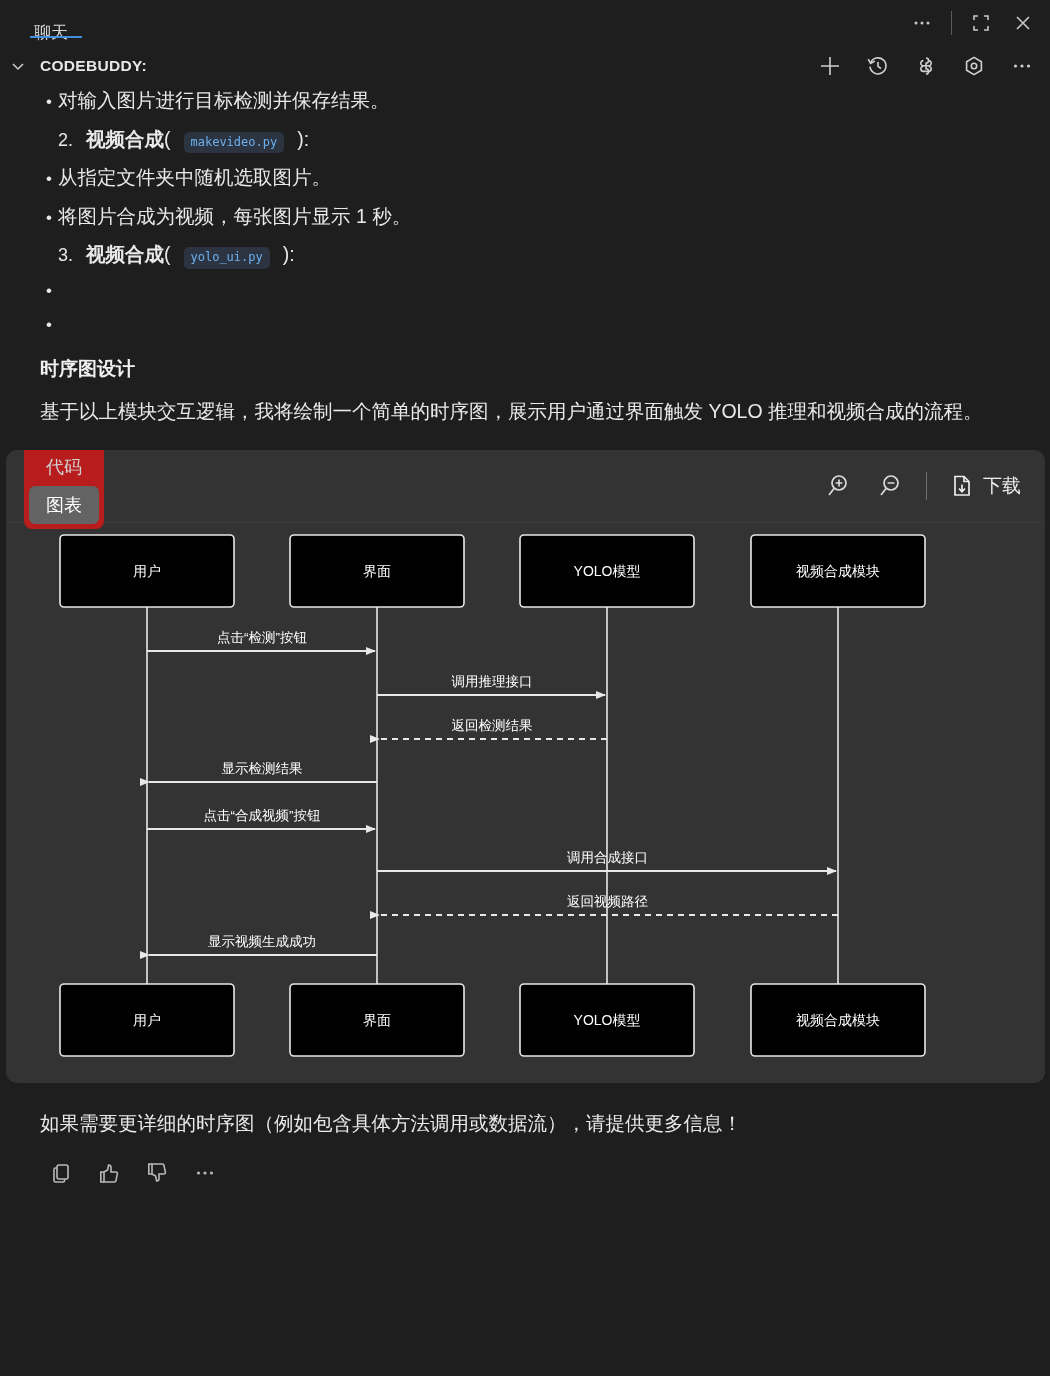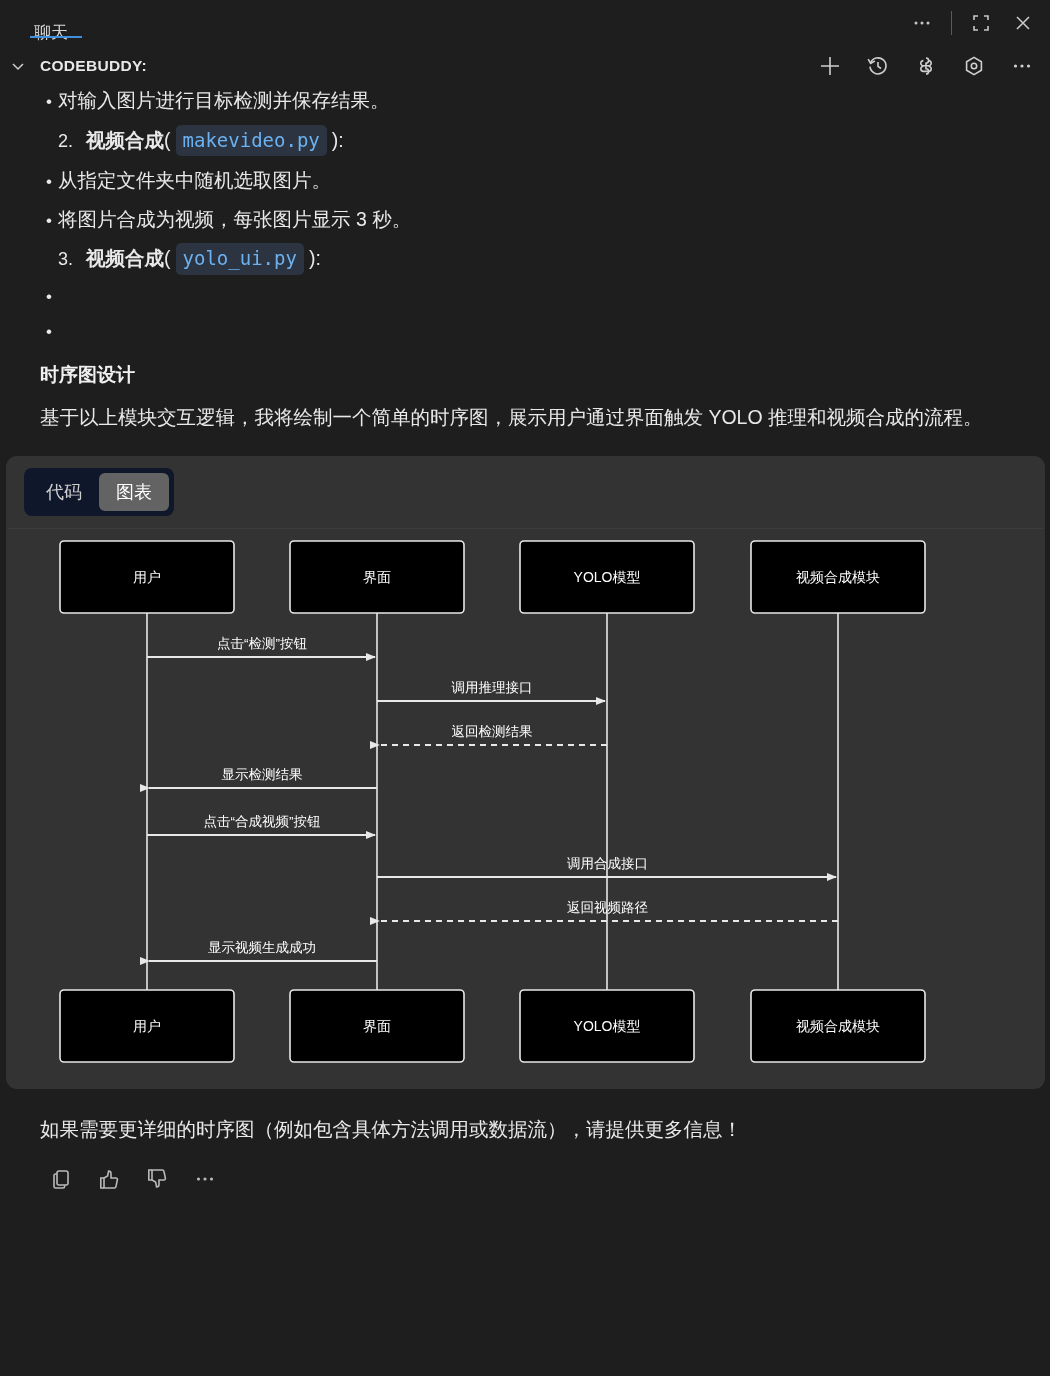"makevideo.py" code.inline { font-size: 19px -> 12px; margin: 0 5px -> 0 13px }
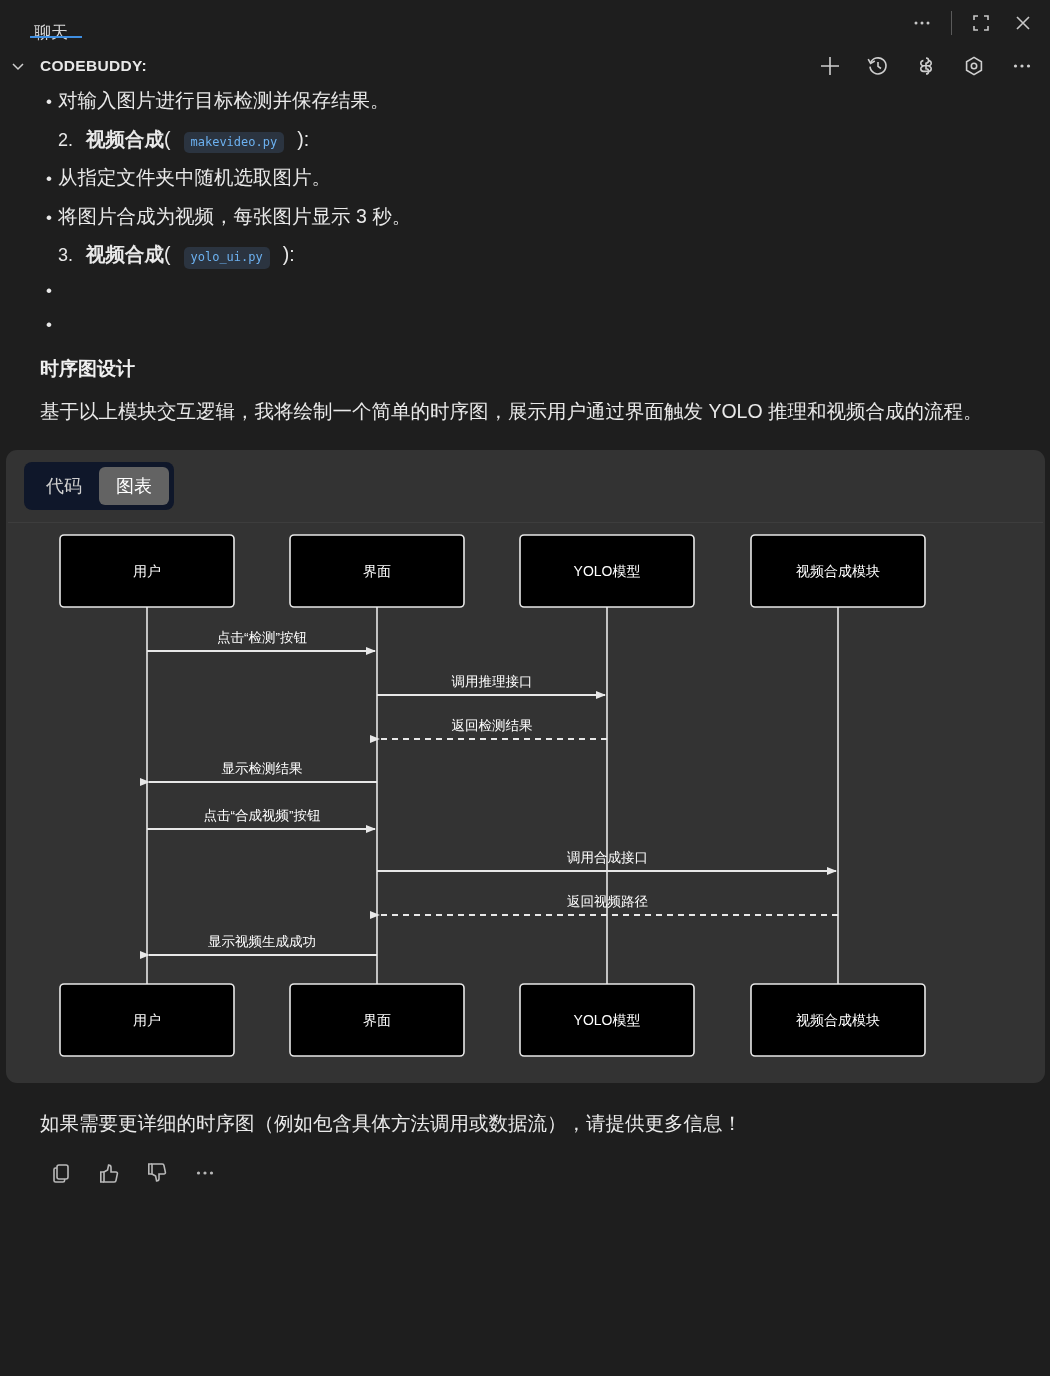"将图片合成为视频，每张图片显示 3 秒。" span { text: 3 -> 1 }
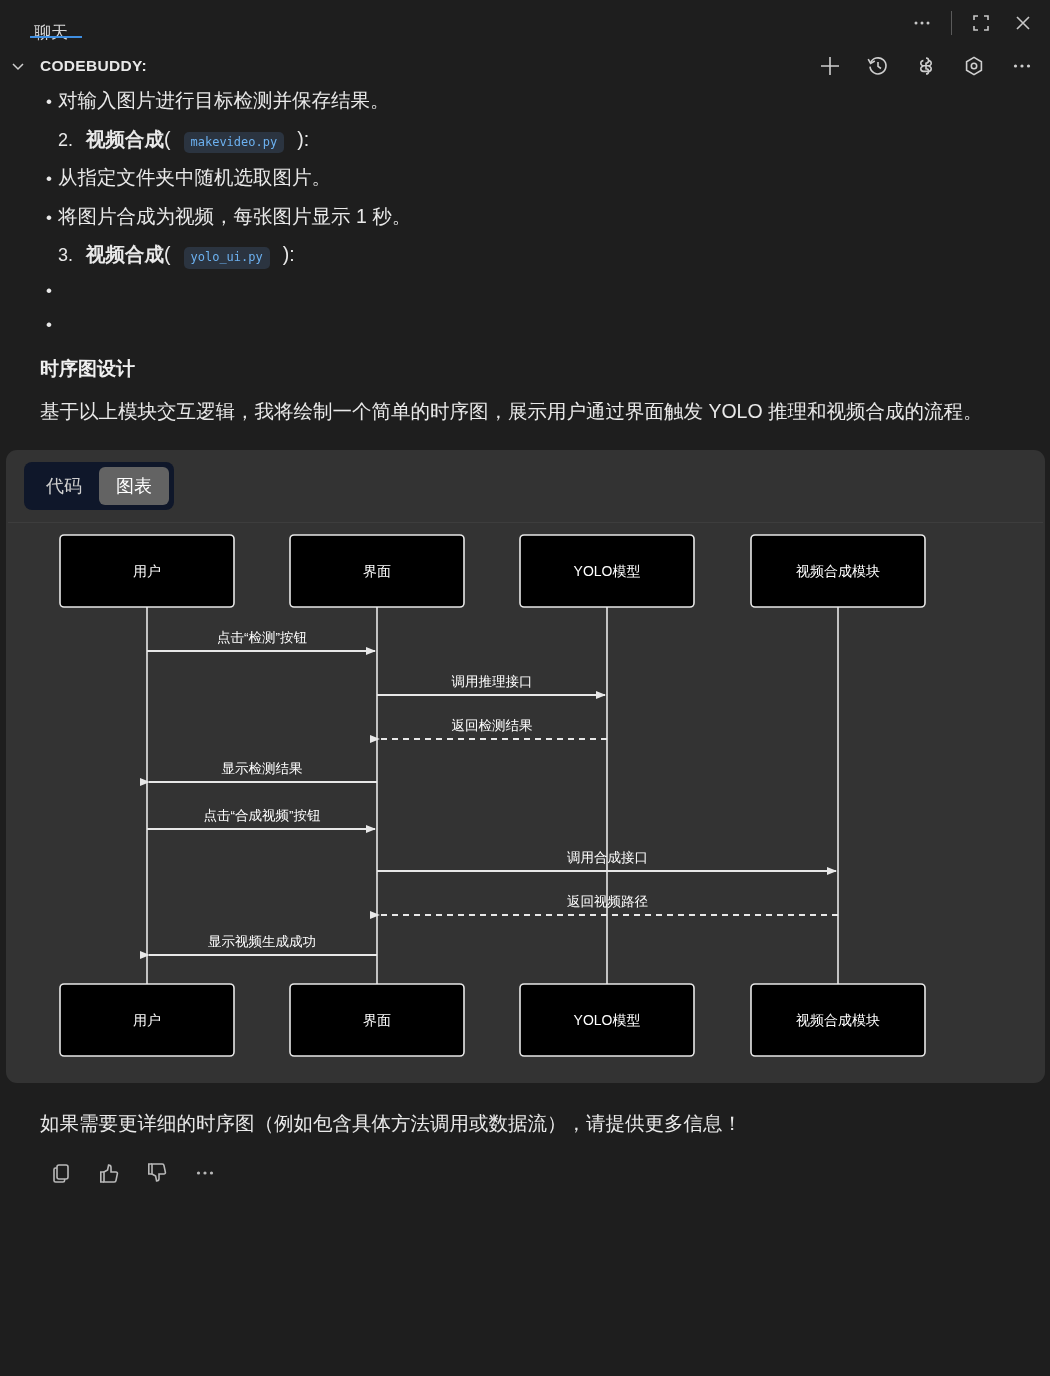"代码" .tab-group { background: #0f172a -> #b91c1c; flex-direction: none -> column }
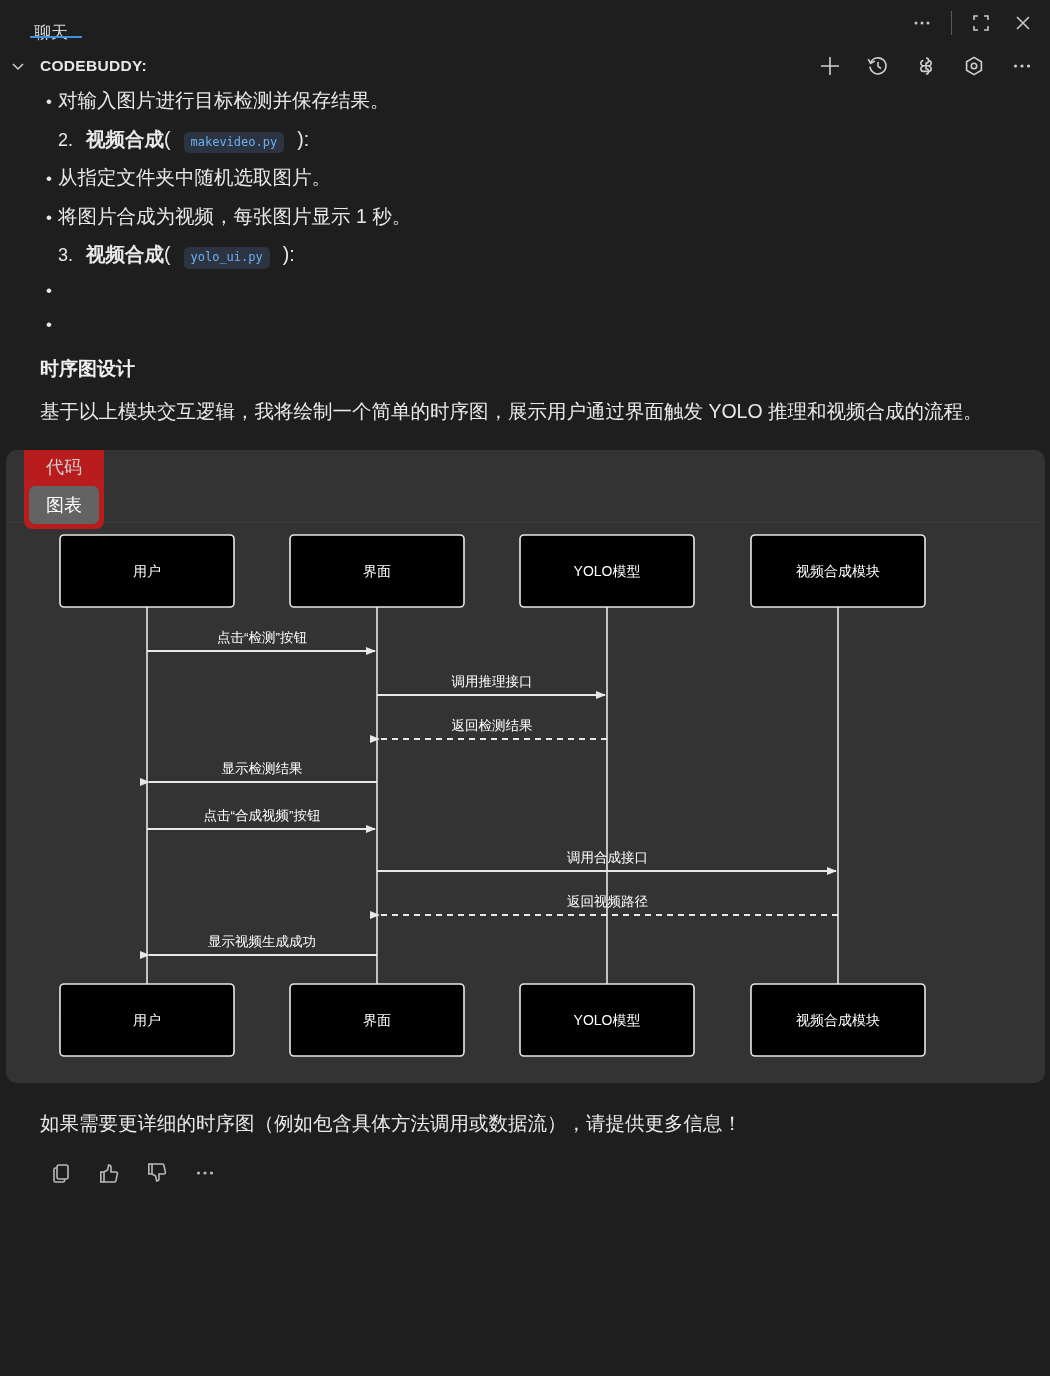"下载" div.toolbar-right { html: none -> <div> <div> <svg> <circle></circle> <path></path> <path></path> </svg> </div> <div> <svg> <circle></circle> <path></path> <path></path> </svg> </div> <div></div> <div> <svg> <path></path> <path></path> <path></path> </svg> <span>下载</span> </div> </div> }
